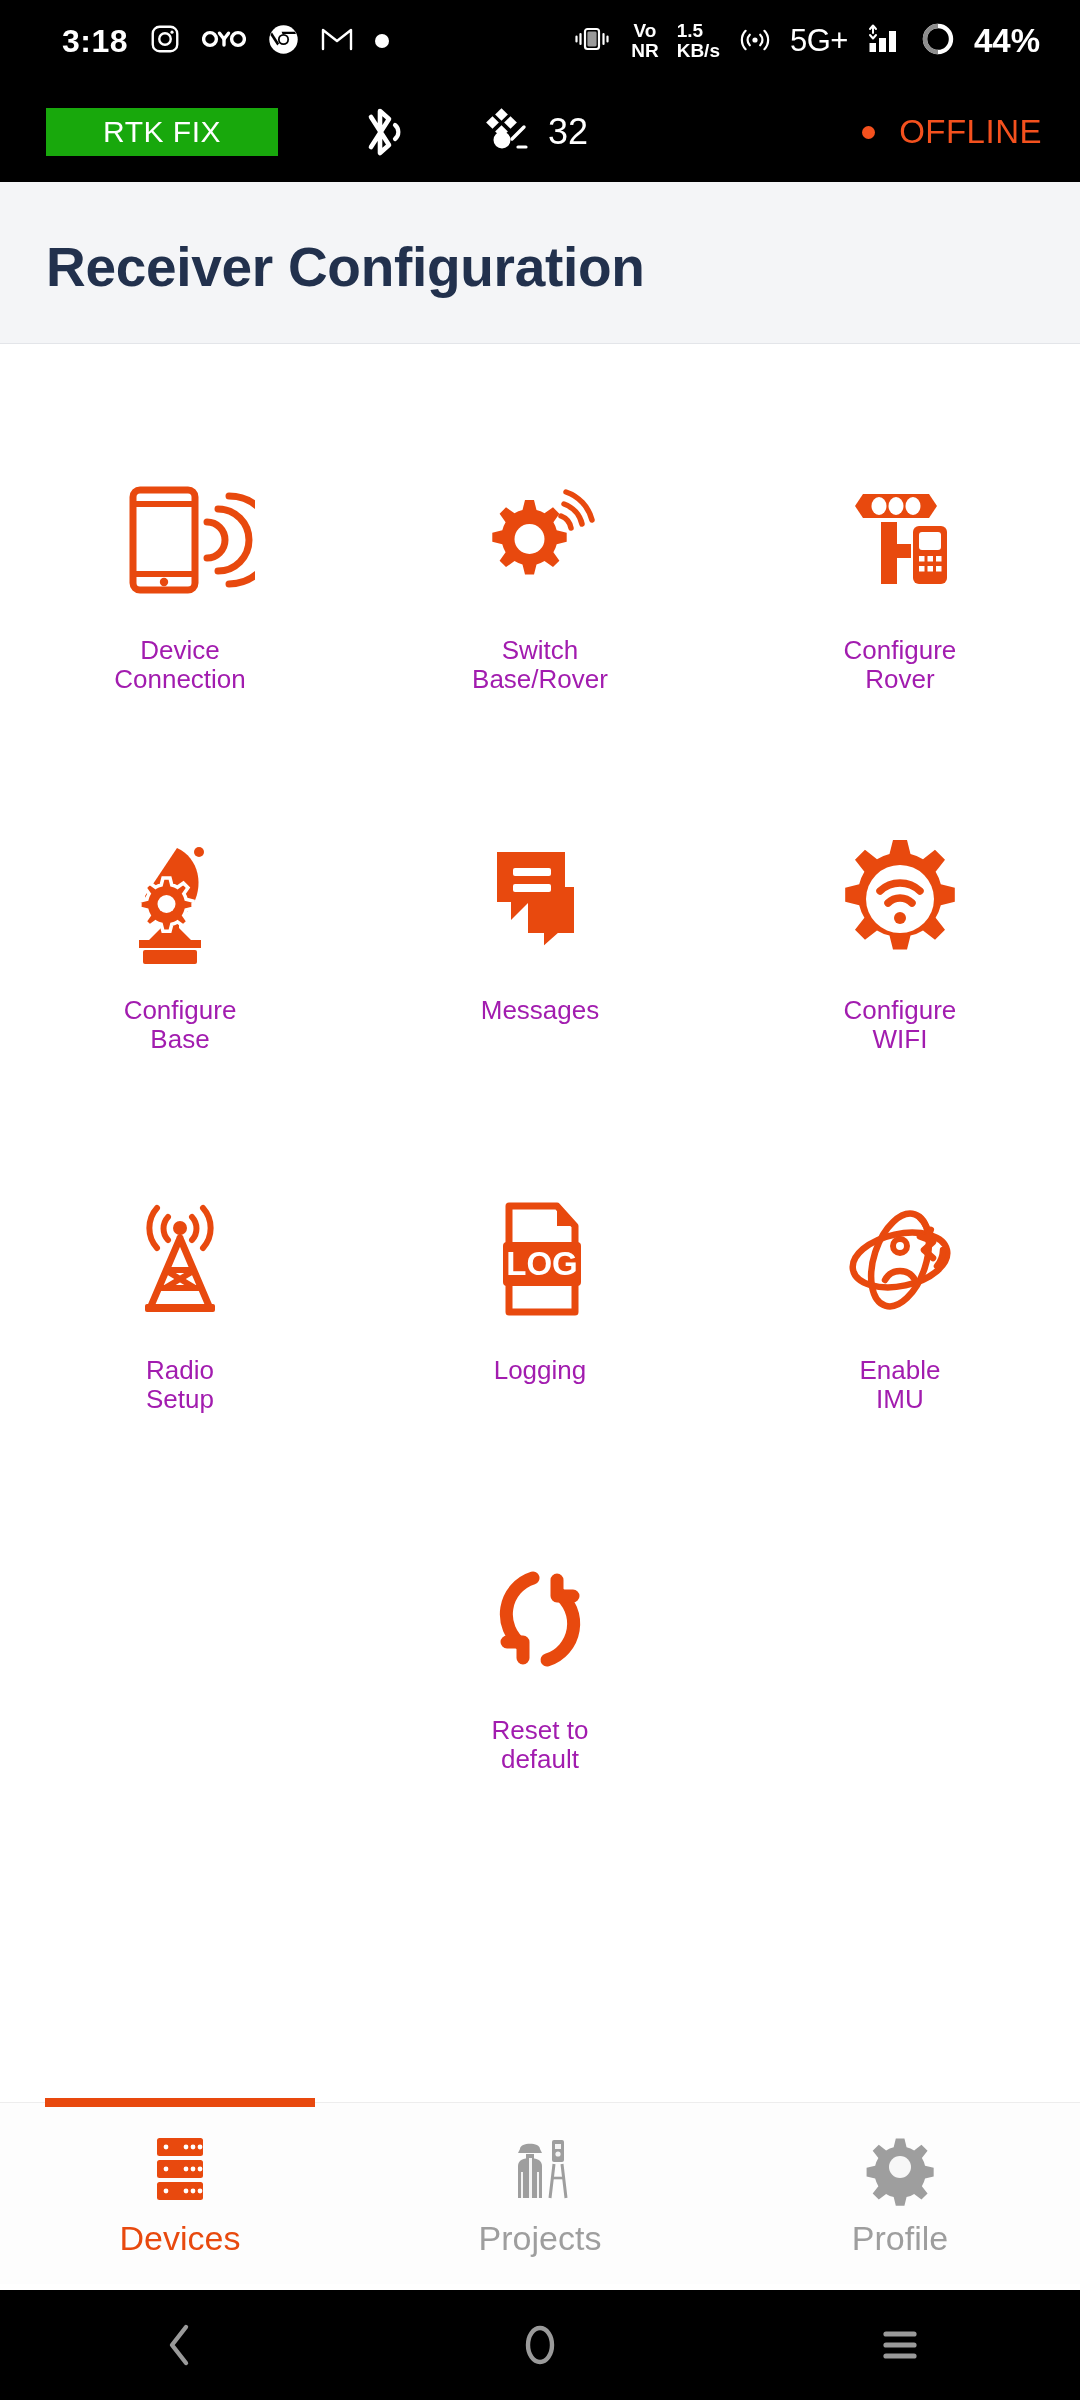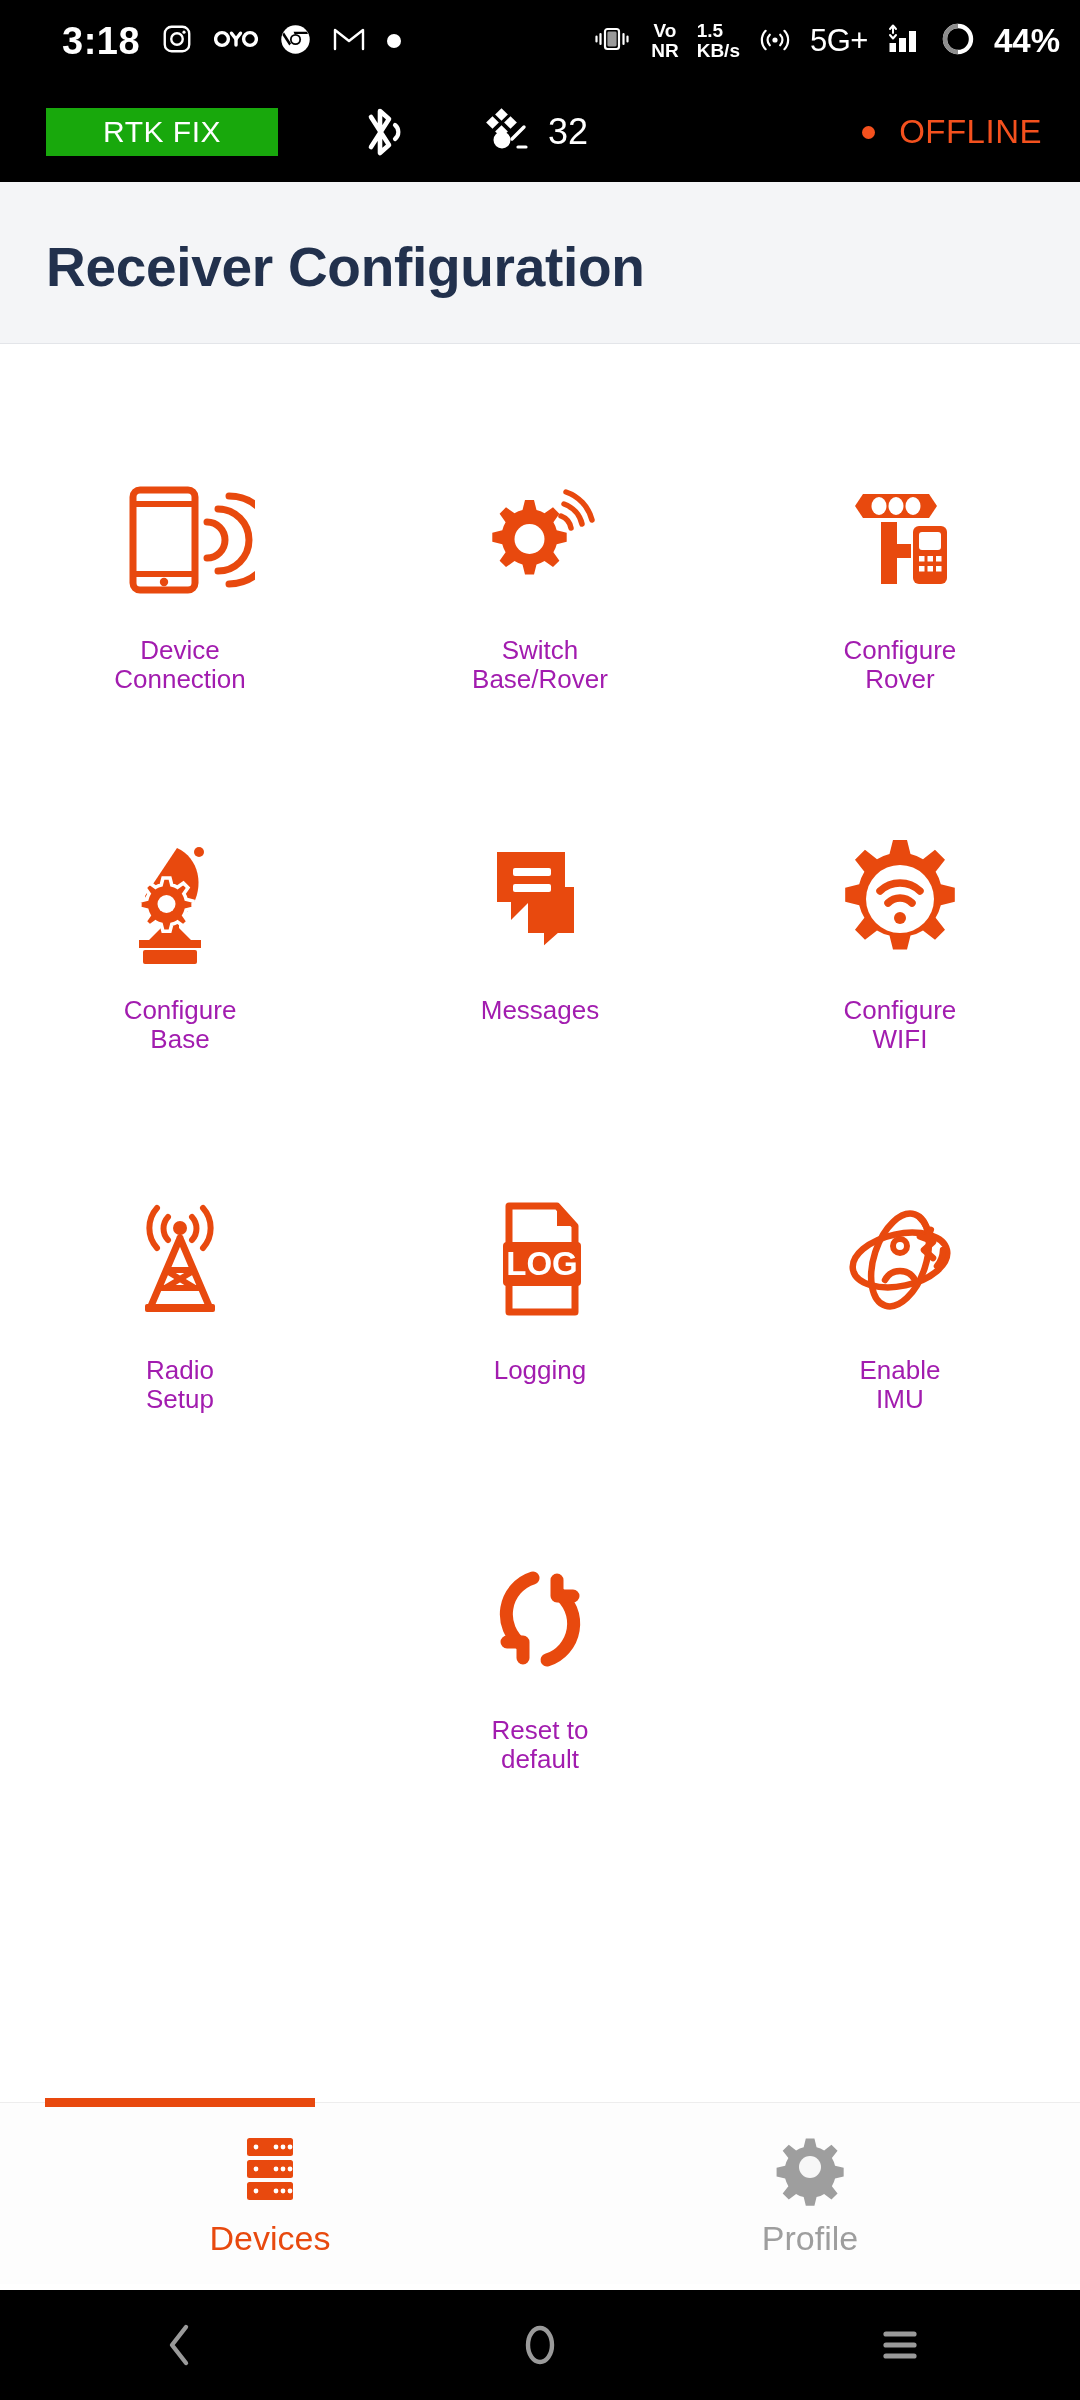"3:18" .sb-time { font-size: 38px -> 32px }
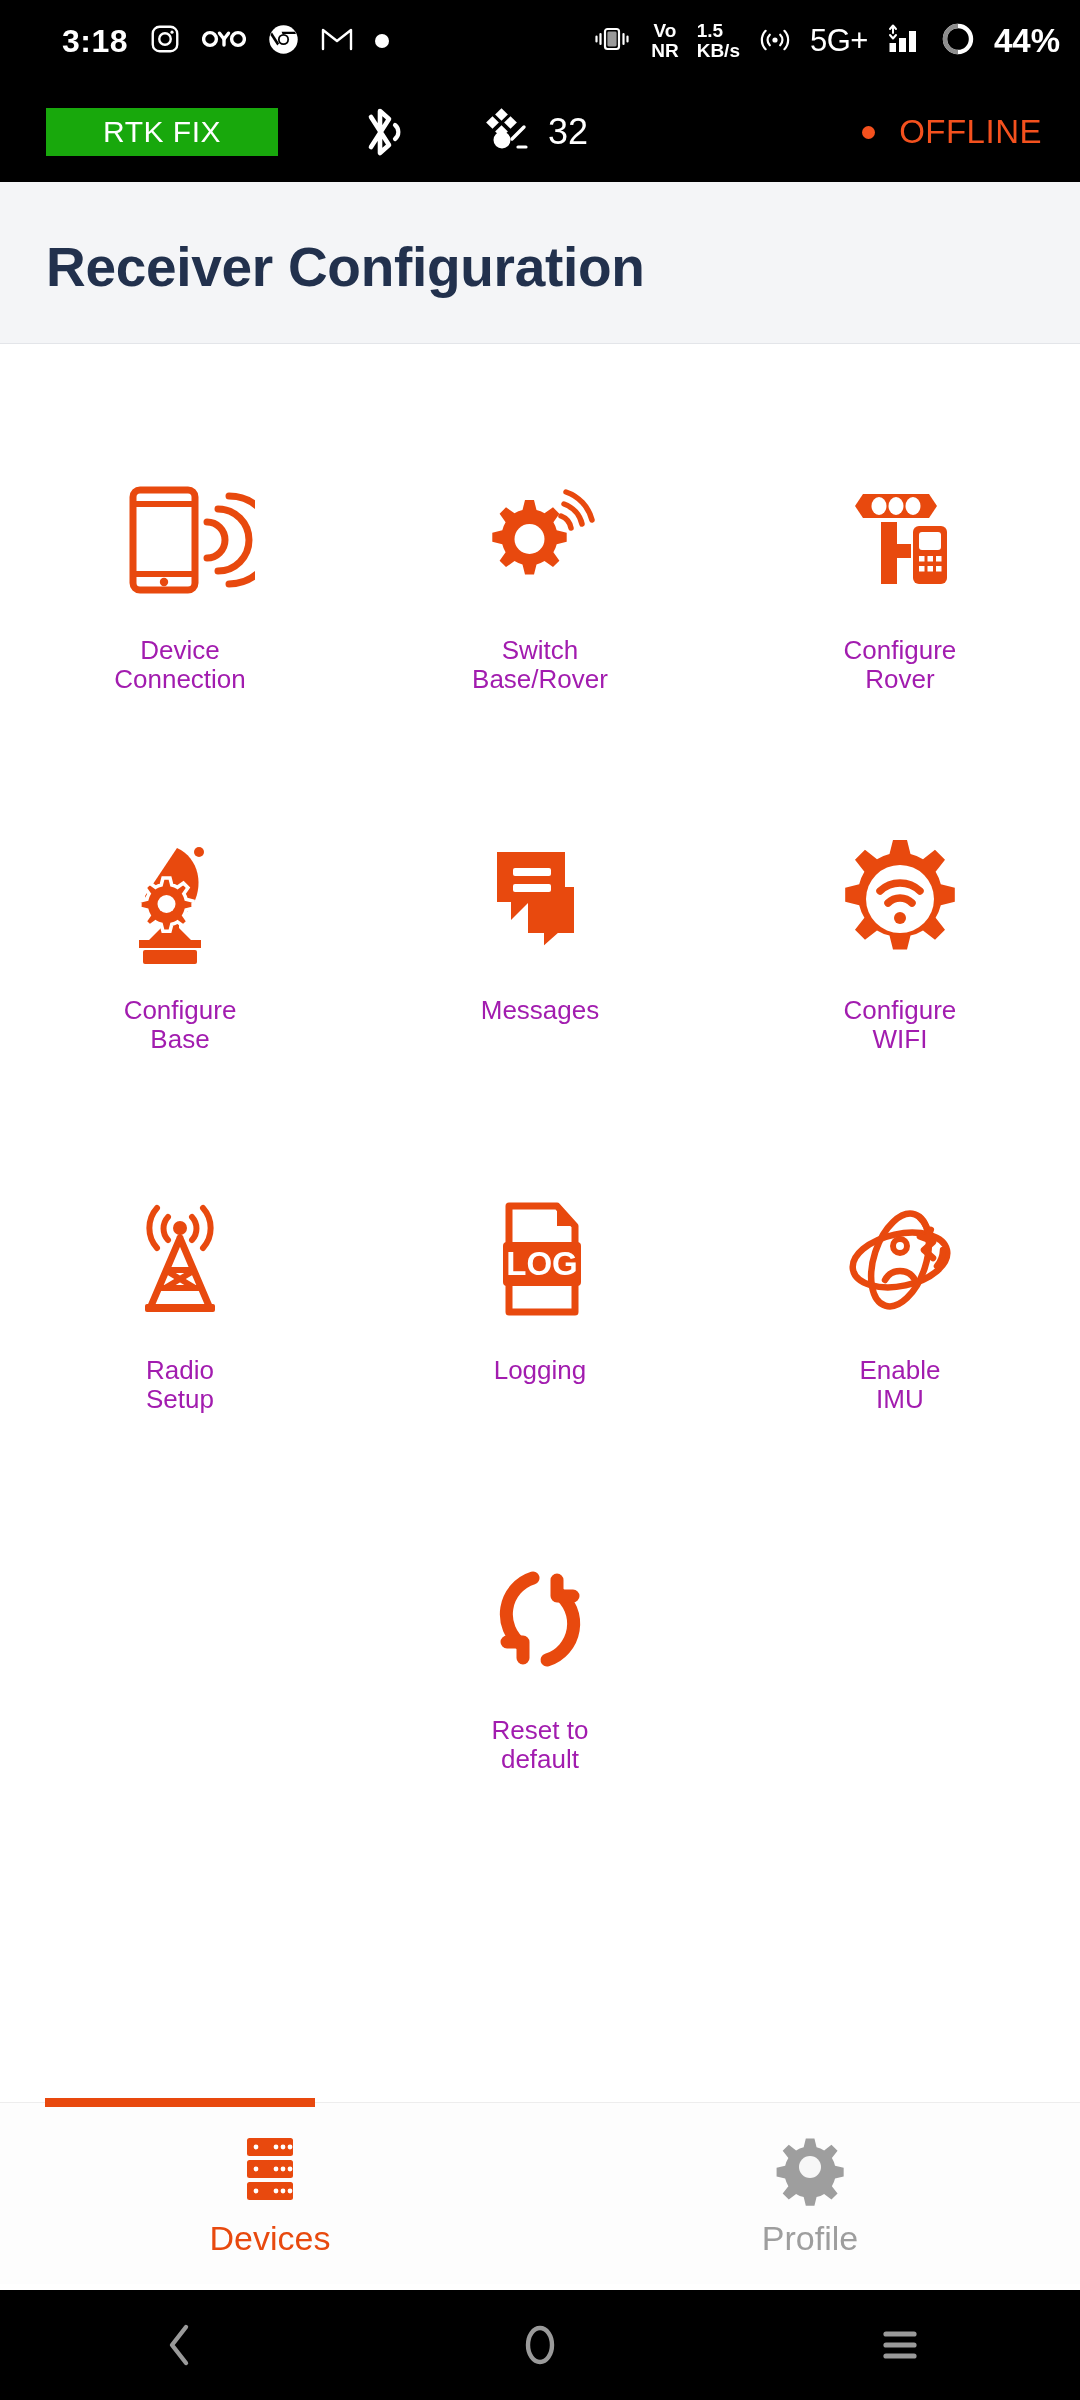"Vo" .sb-right { padding-right: 20px -> 40px }
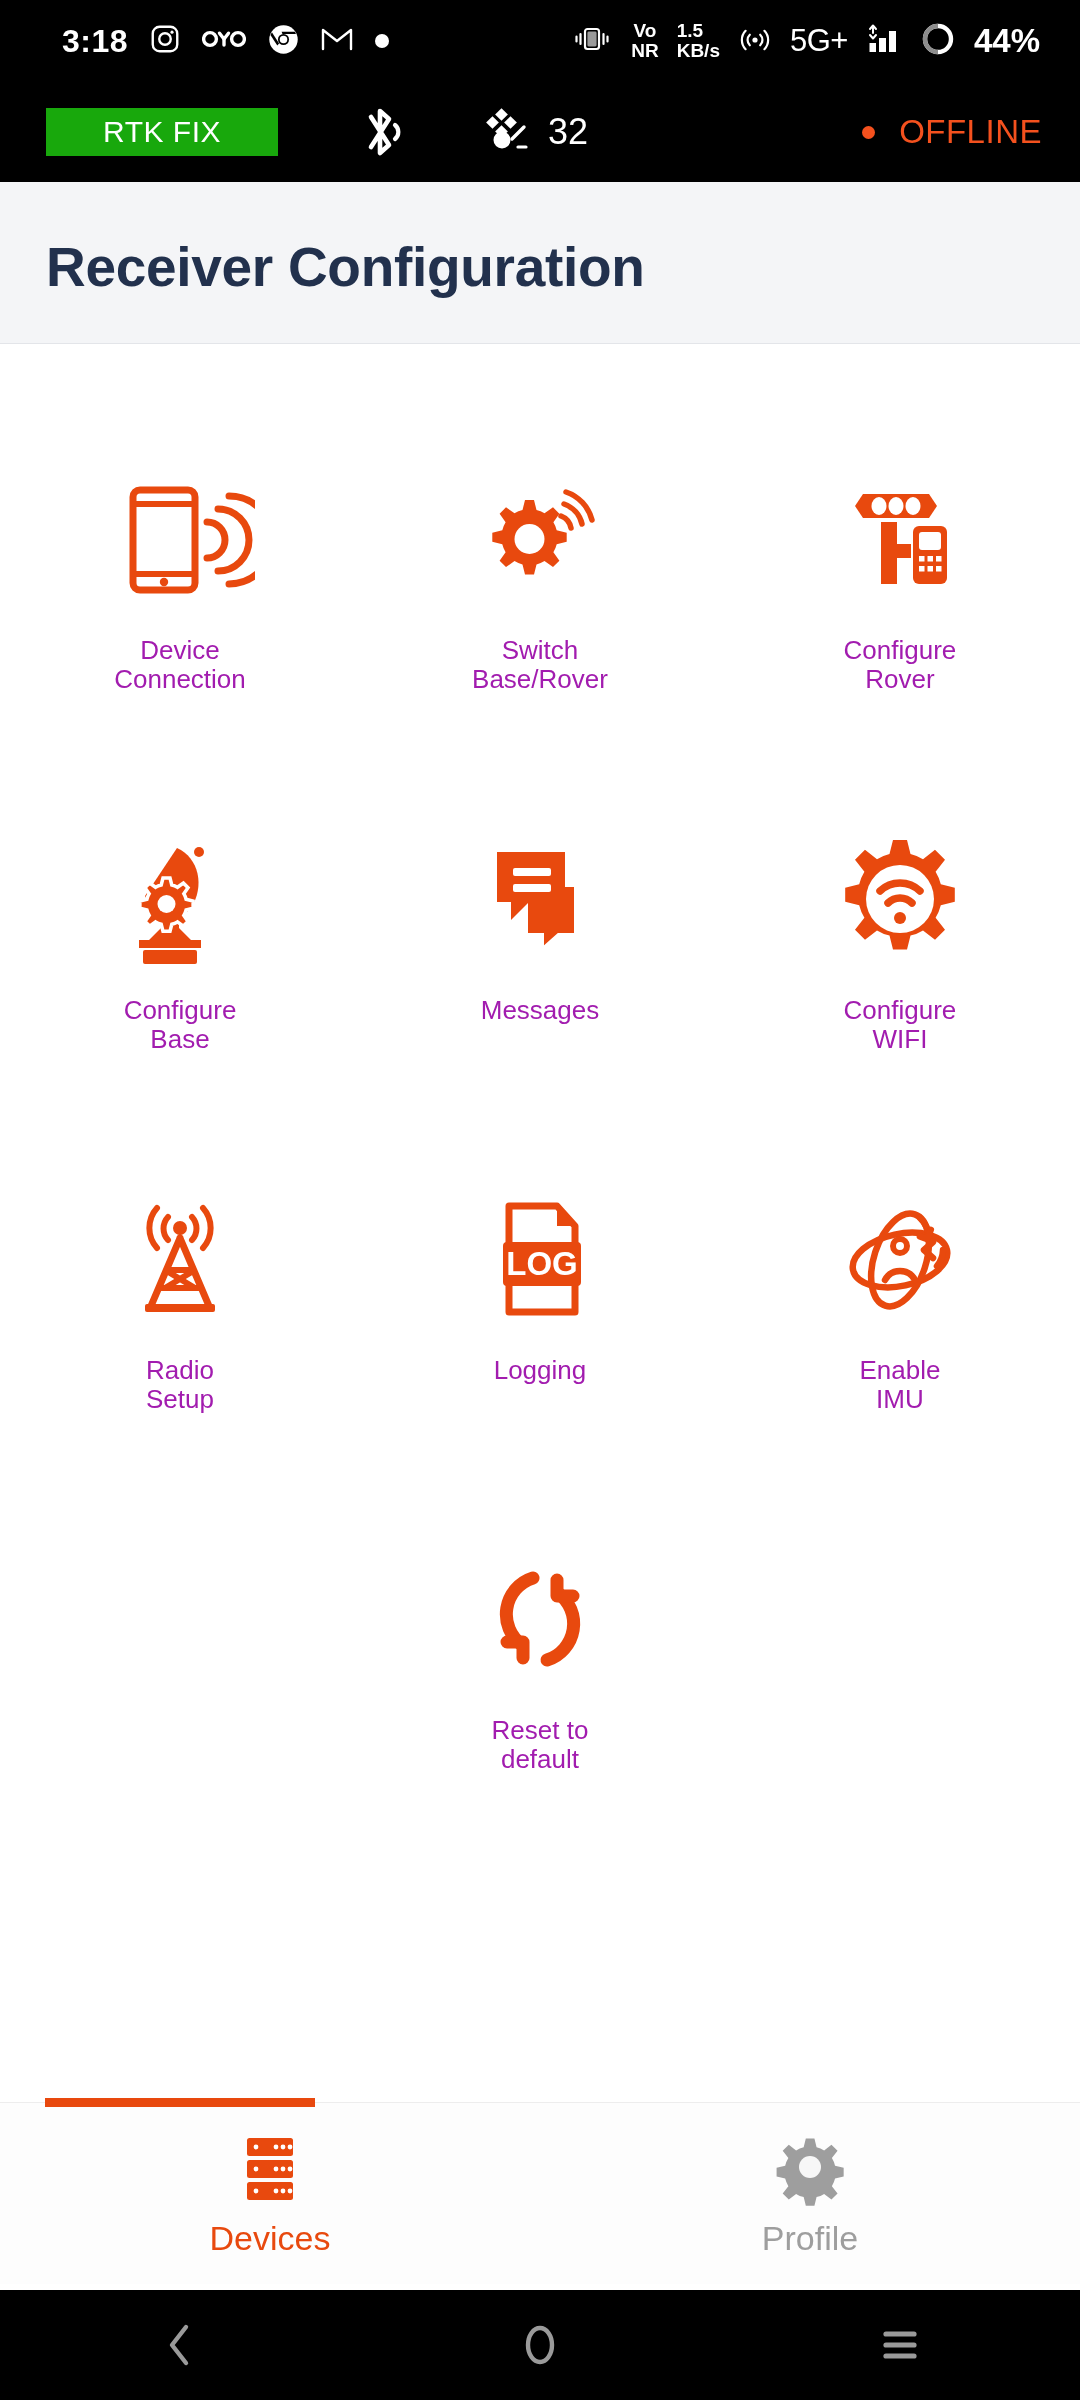"Projects" div.tab { html: none -> <div> <div> <svg> <g> <path></path> <rect></rect> <path></path> <rect></rect> <path></path> <rect></rect> <rect></rect> <circle></circle> <path></path> <path></path> </g> </svg> </div> <div>Projects</div> </div> }
